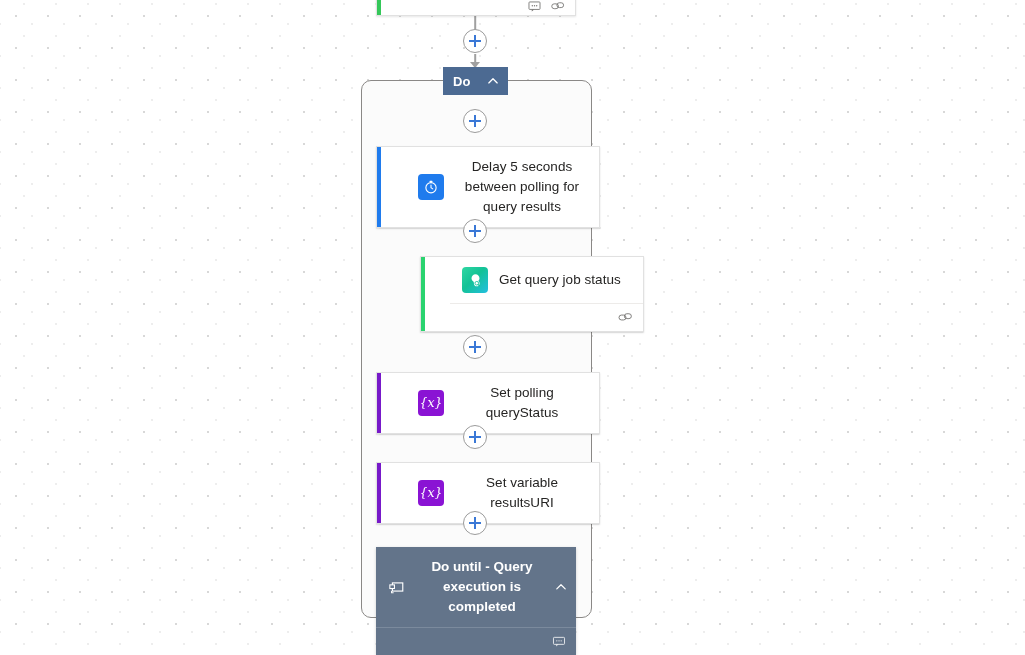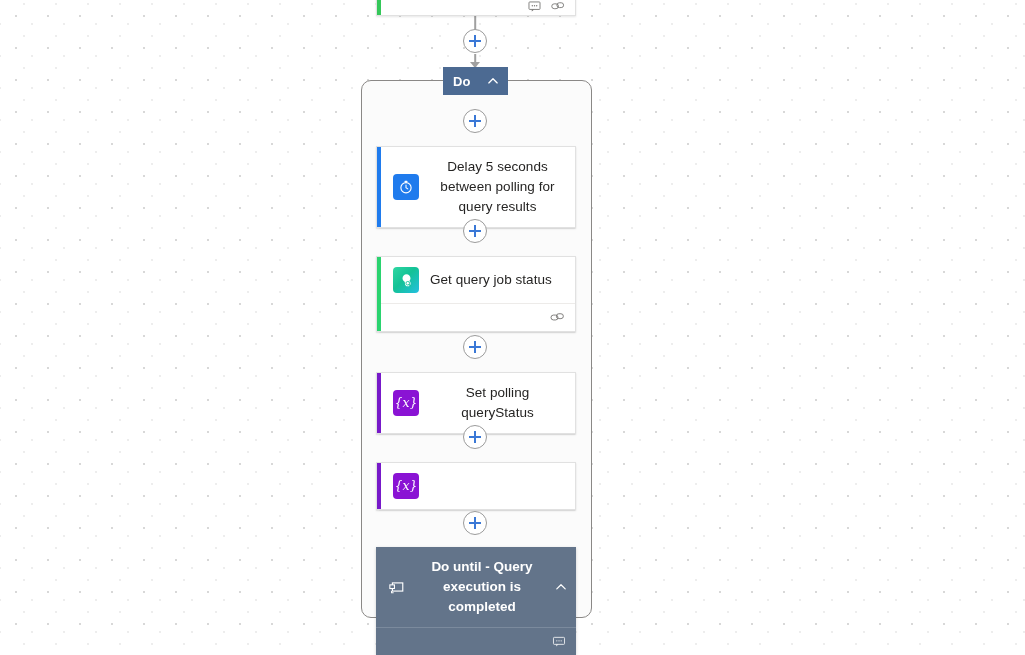"Delay 5 seconds between polling" .card { padding-left: none -> 25px; width: 200px -> 224px }
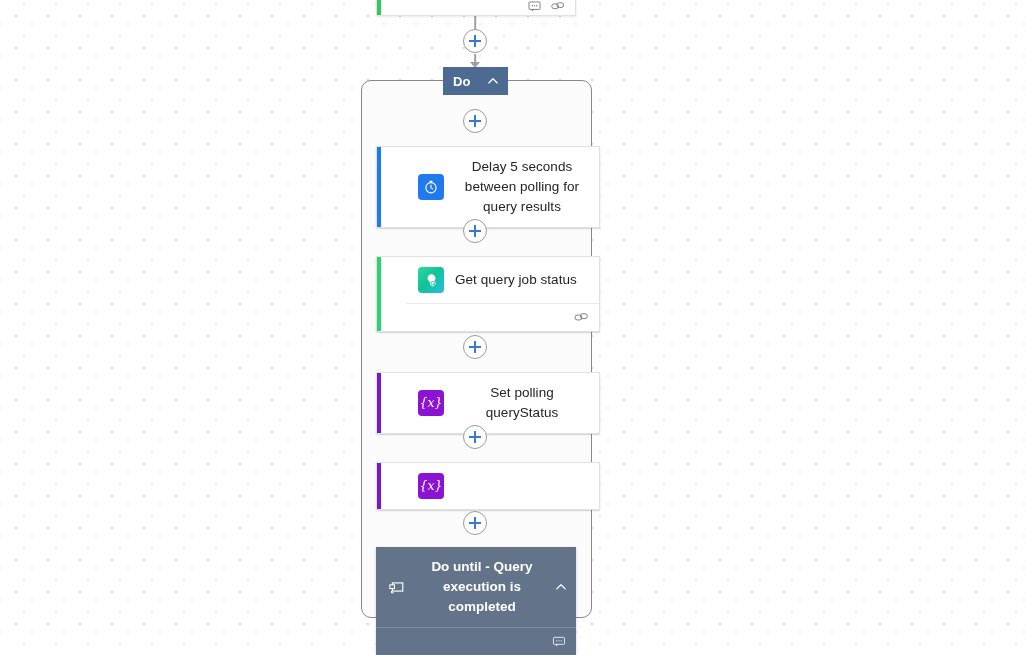"Get query job status" div.card { margin-left: none -> 44px }
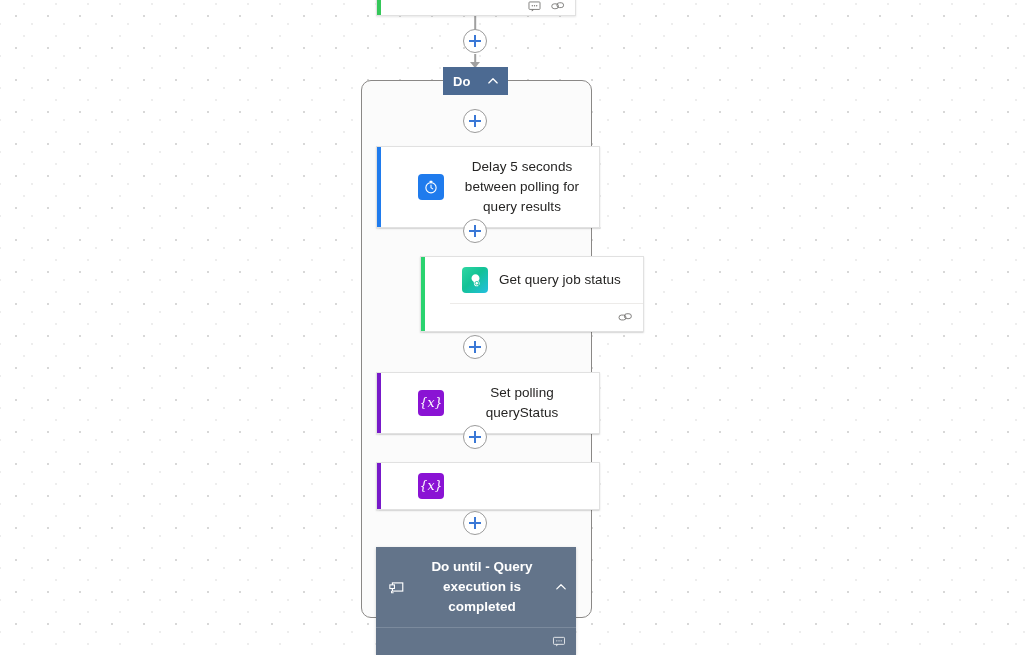"Set variable resultsURI" span.card-title { html: none -> <span>Set variable resultsURI</span> }
